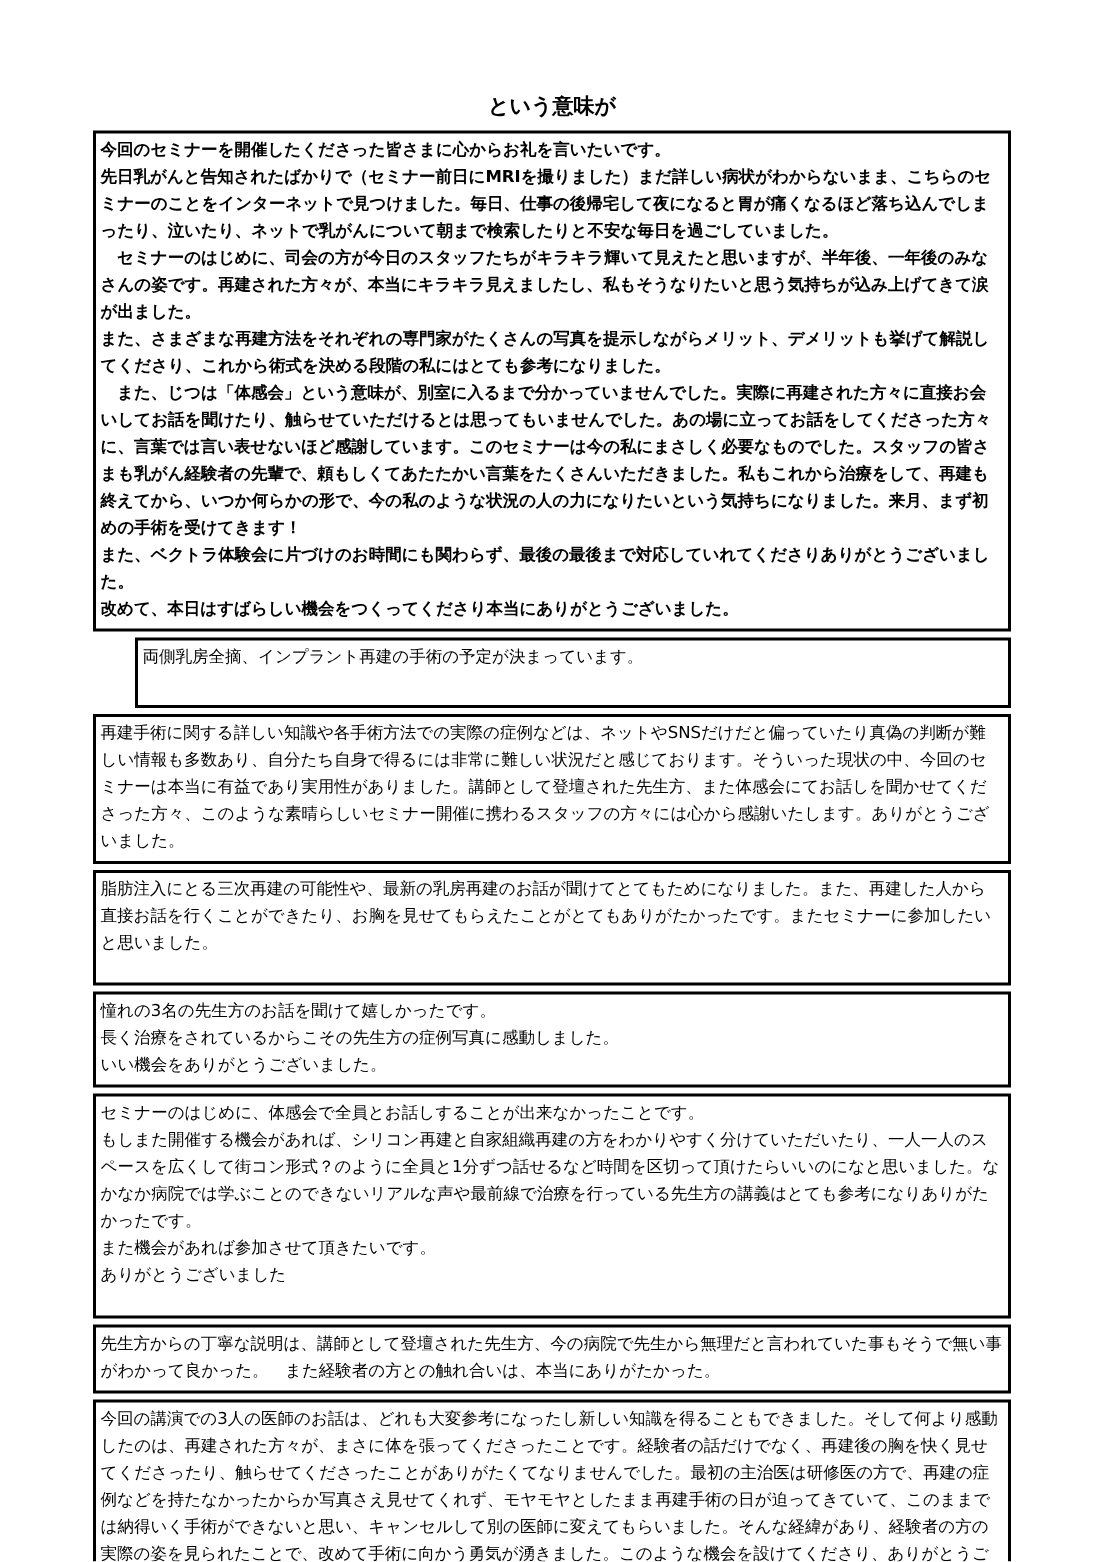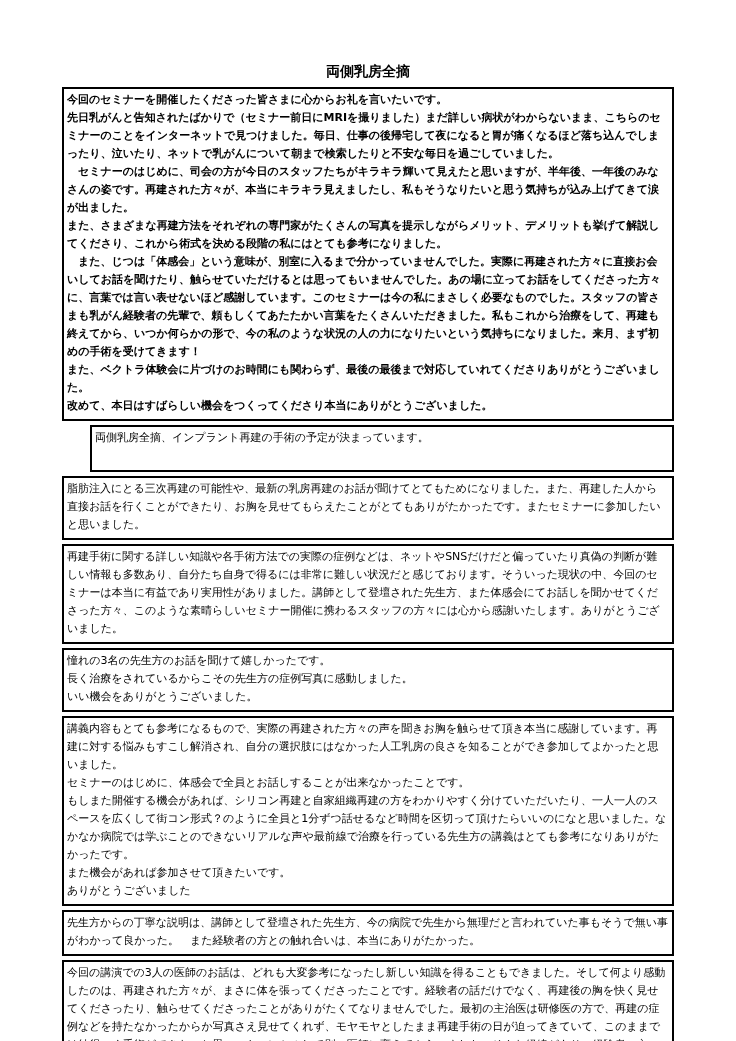"両側乳房全摘" h1.title { text: 両側乳房全摘 -> という意味が }
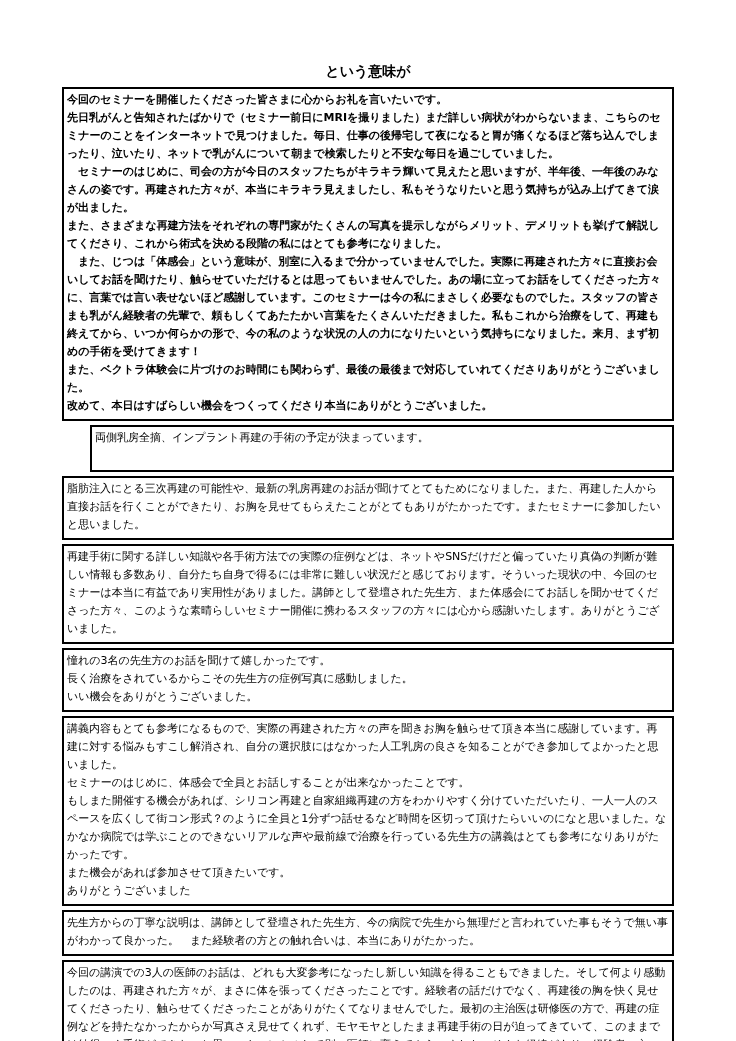"脂肪注入にとる三次再建の可能性や、最新の乳房再建のお話が聞けてとてもためになりま" div.comment { order: before "再建手術に関する詳しい知識や各手術方法での実際の症例などは、ネットやSNSだけだ" -> after "再建手術に関する詳しい知識や各手術方法での実際の症例などは、ネットやSNSだけだ" }
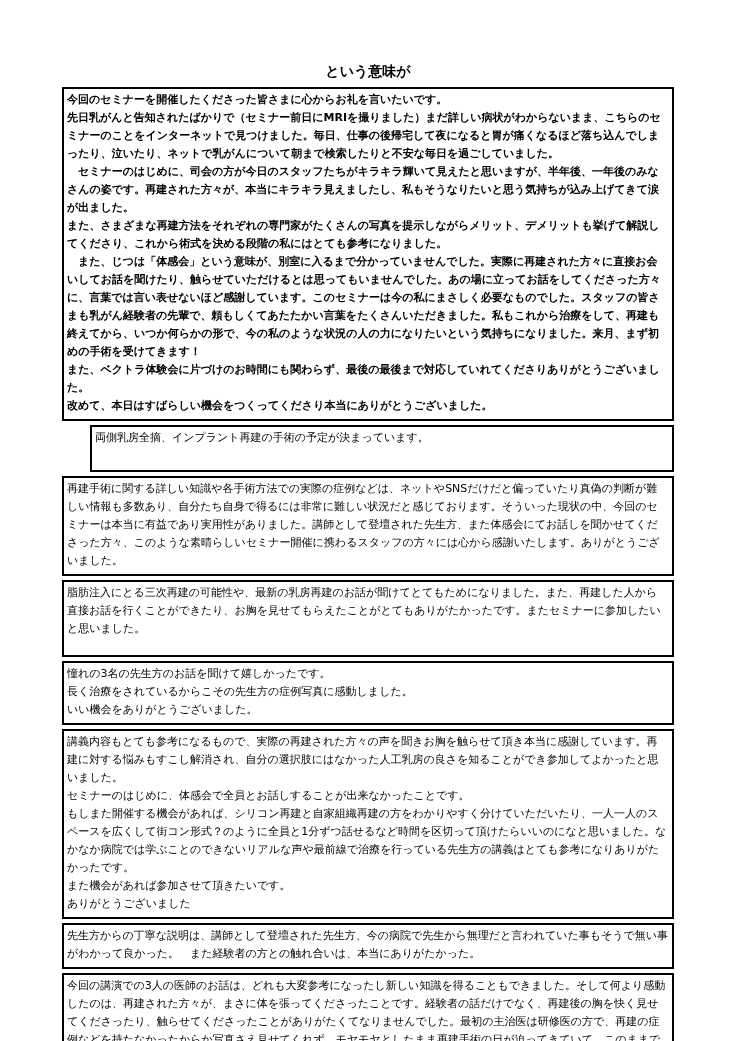"講義内容もとても参考になるもので、実際の再建された方々の声を聞きお胸を触らせて頂" p { html: <p>講義内容もとても参考になるもので、実際の再建された方々の声を聞きお胸を触らせて頂き本当に感謝しています。再建に対する悩みもすこし解消され、自分の選択肢にはなかった人工乳房の良さを知ることができ参加してよかったと思いました。</p> -> none }
